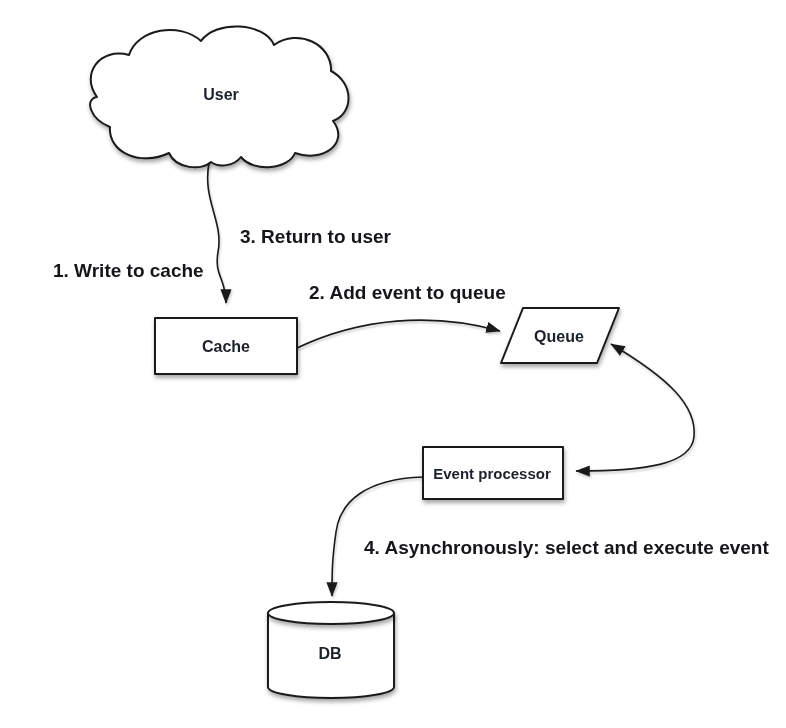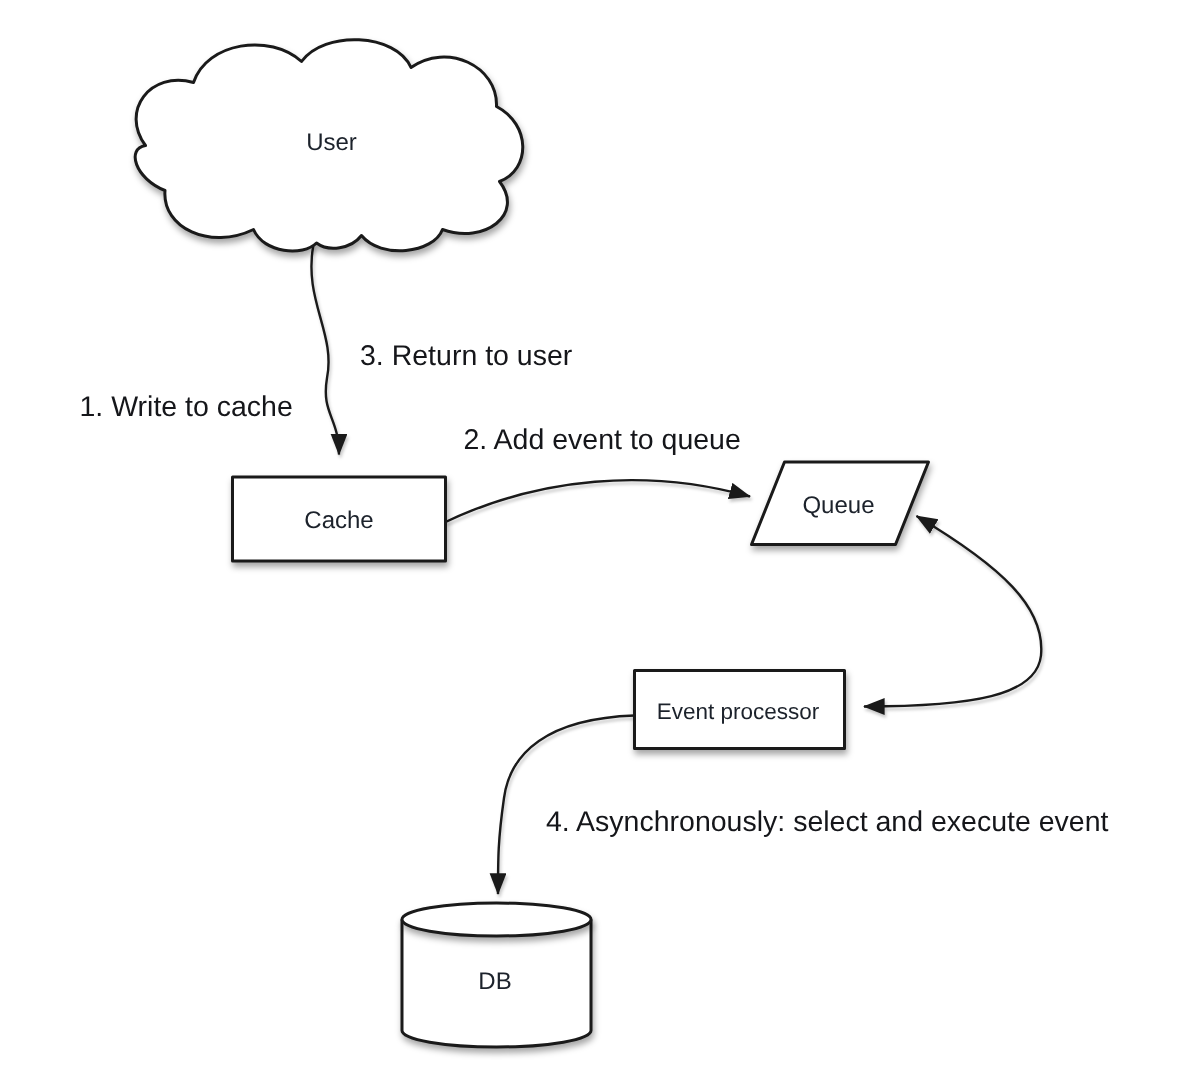"User" .canvas { font-weight: none -> bold }
